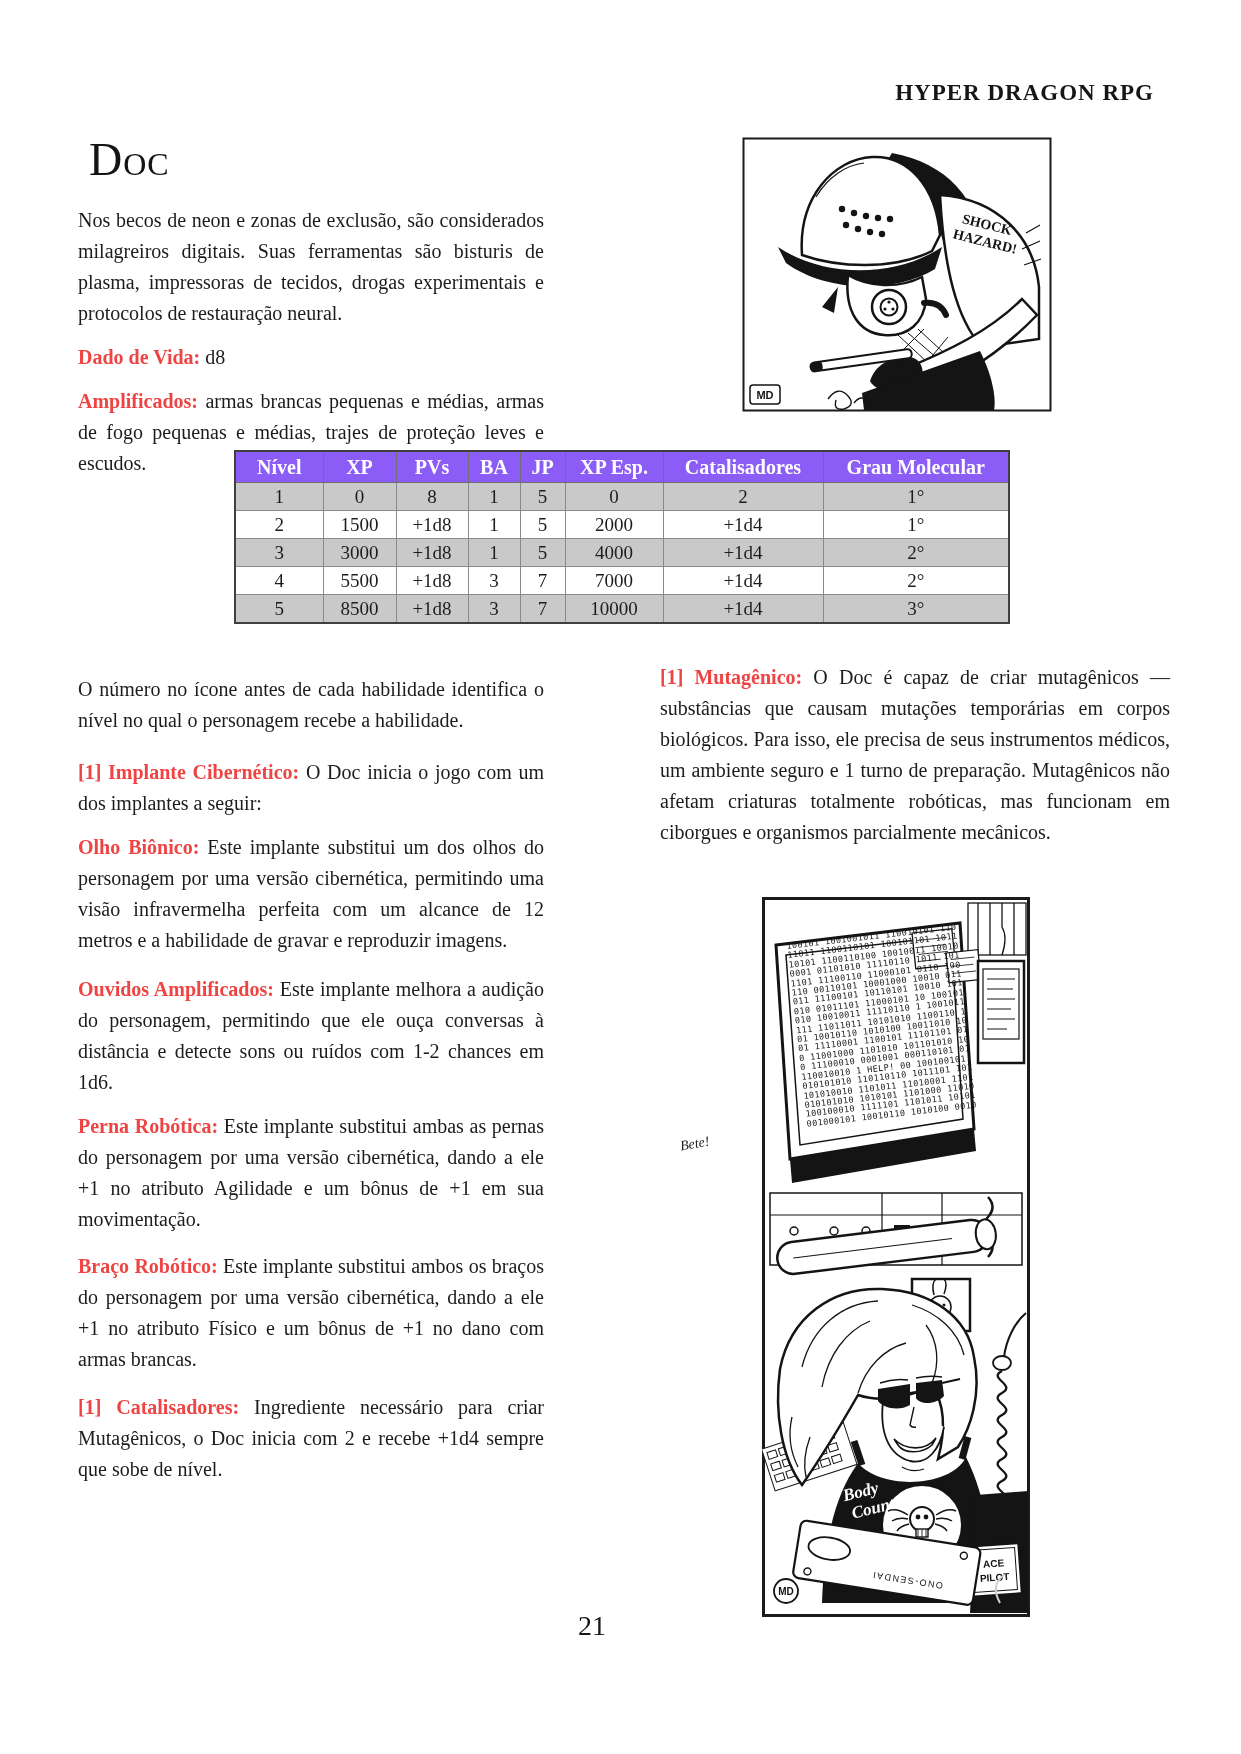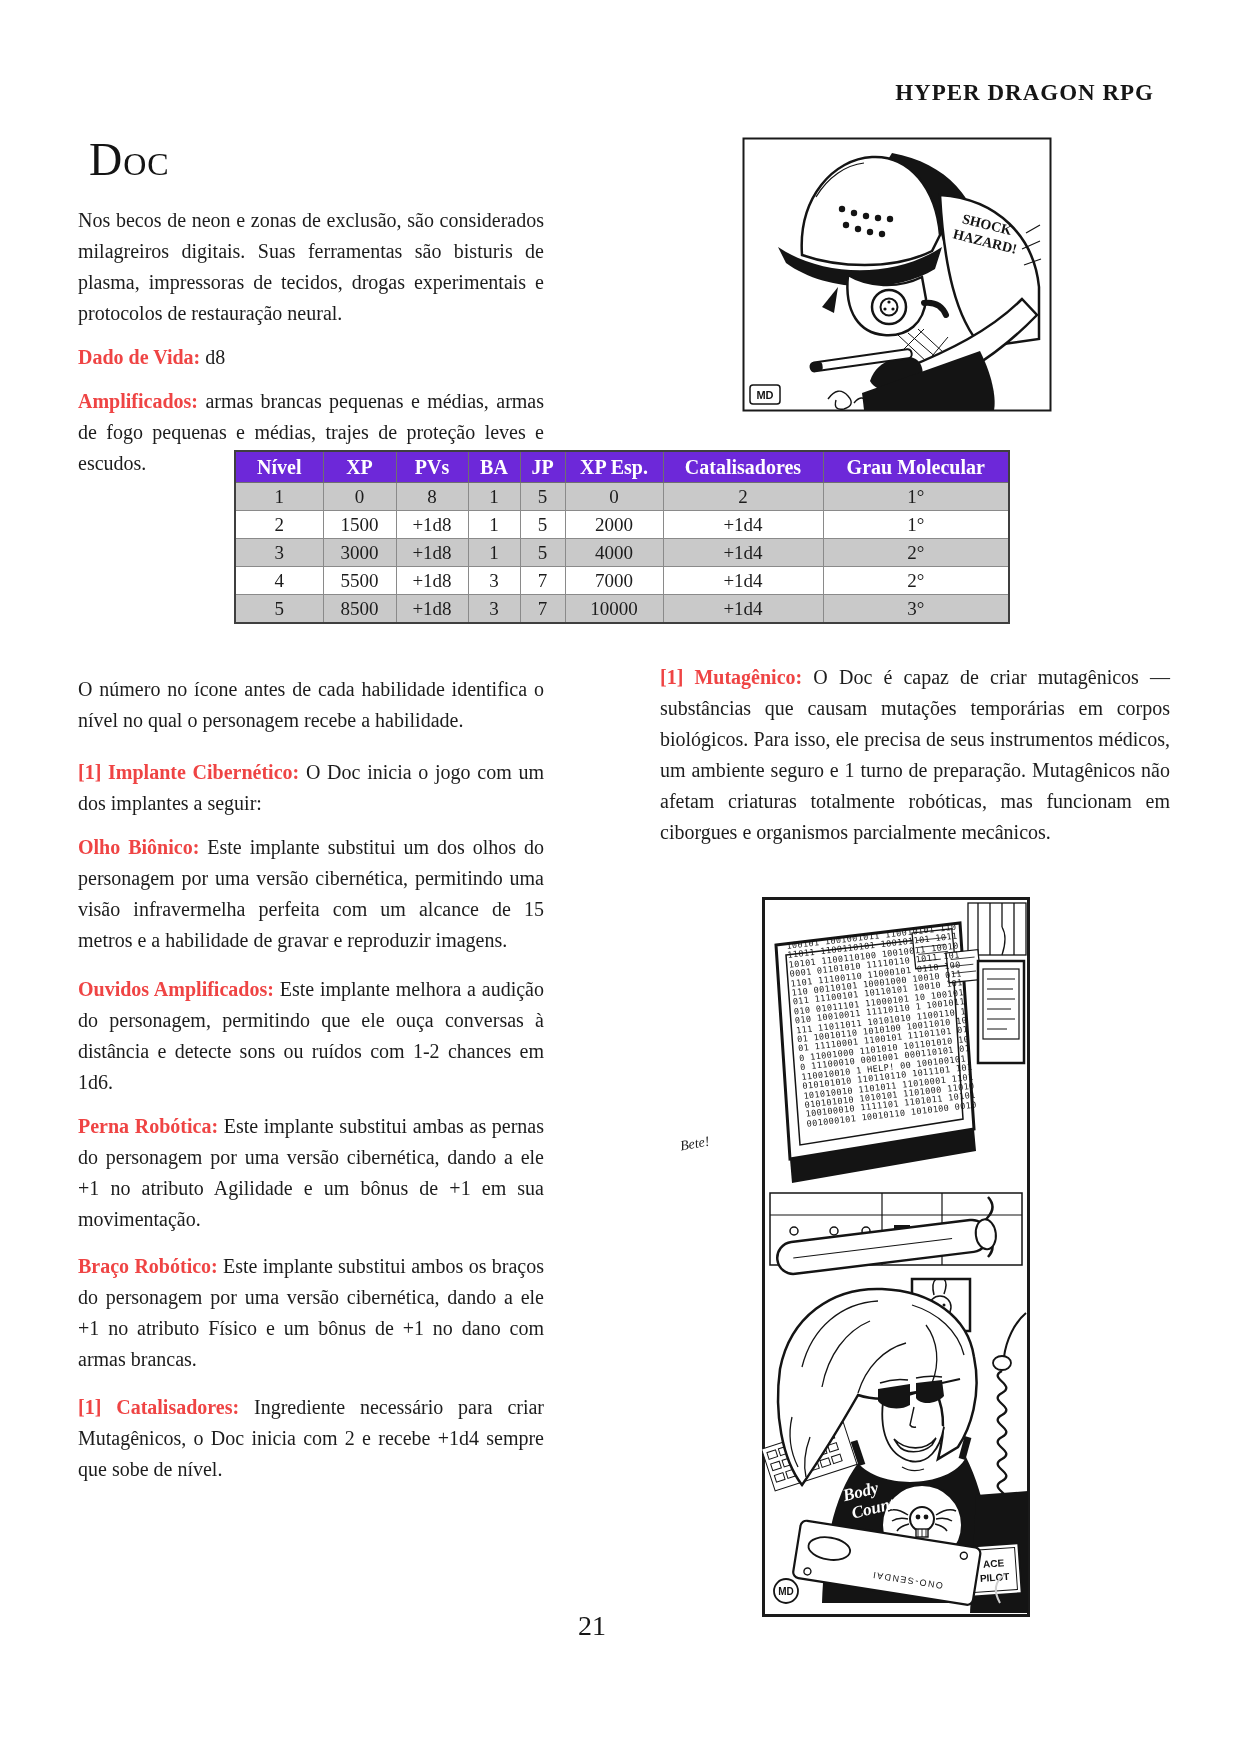"Nível" .level-table th { background: #6d28d9 -> #8b5cf6 }
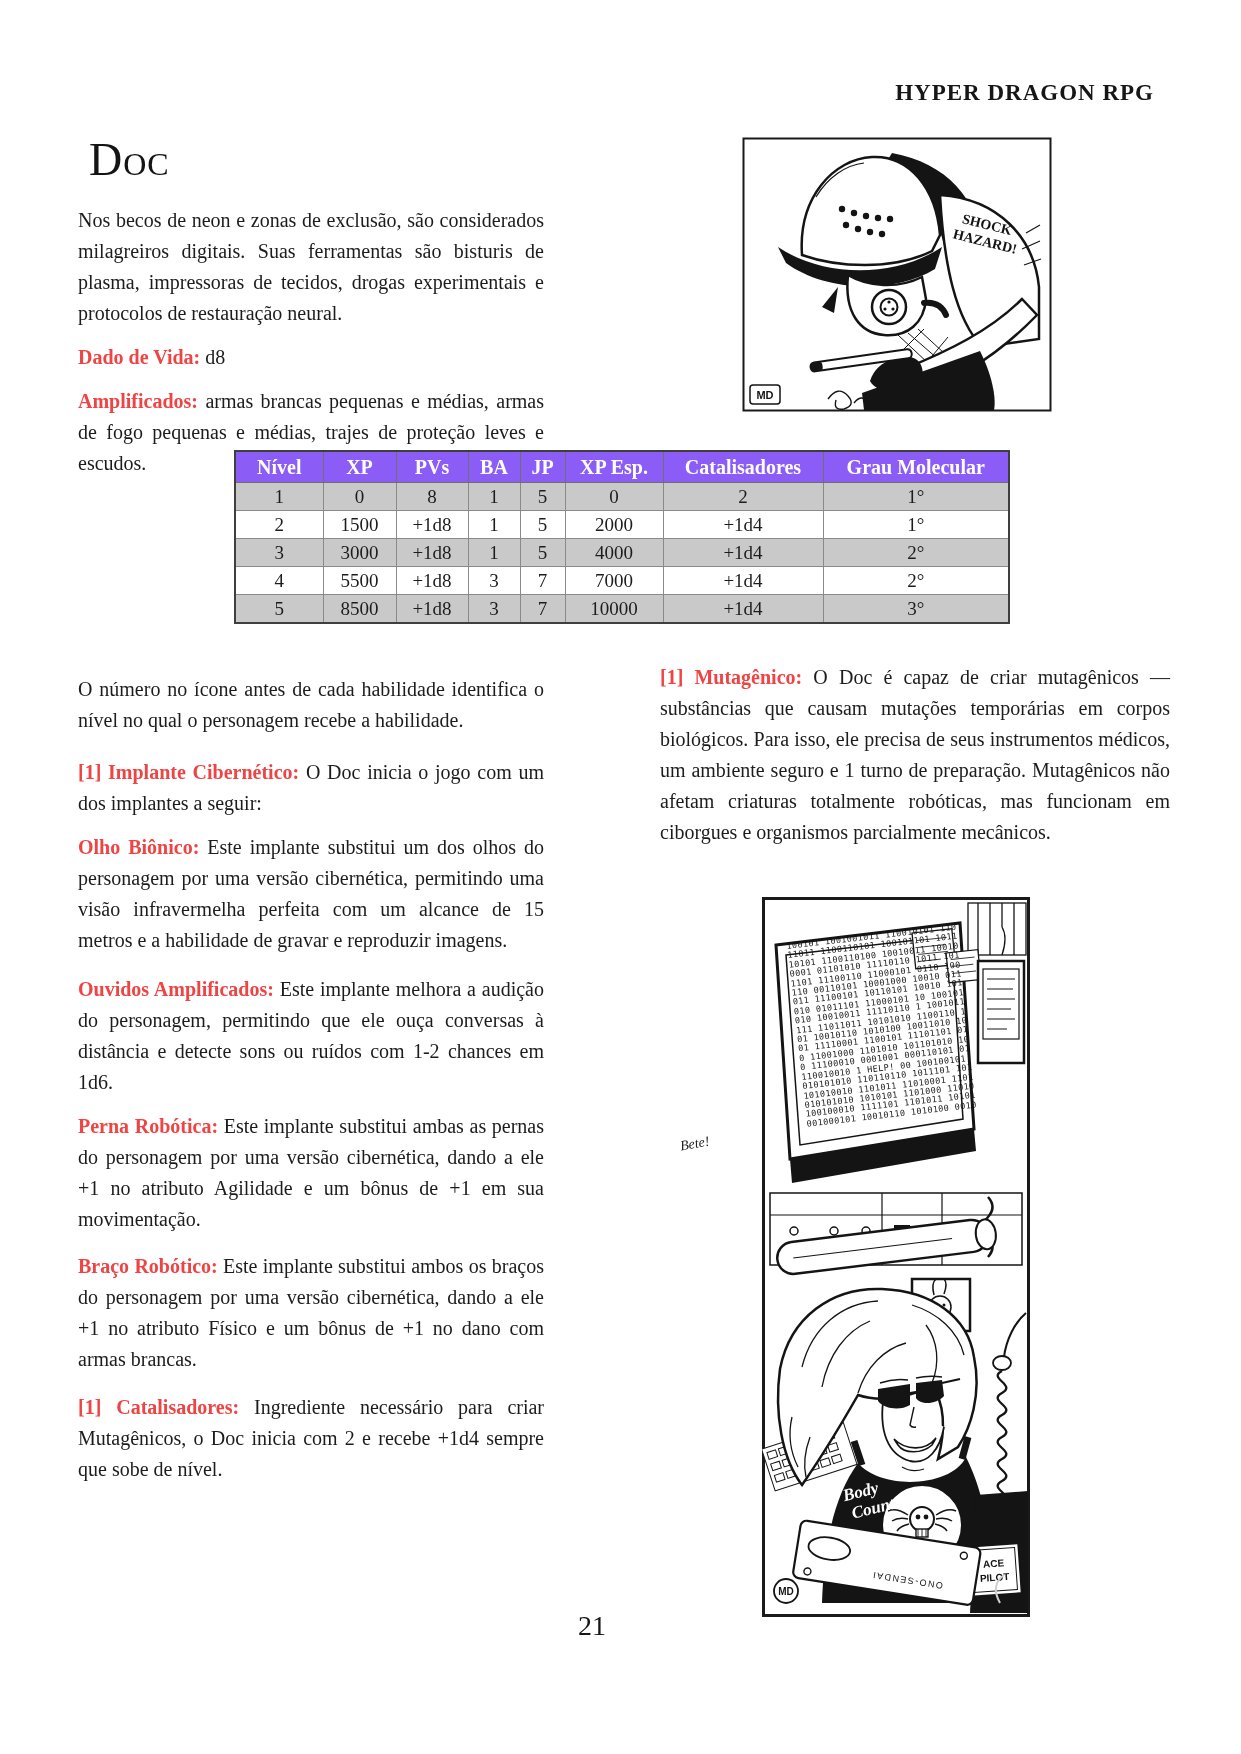"Este implante substitui um dos" span { text: 15 -> 12 }
